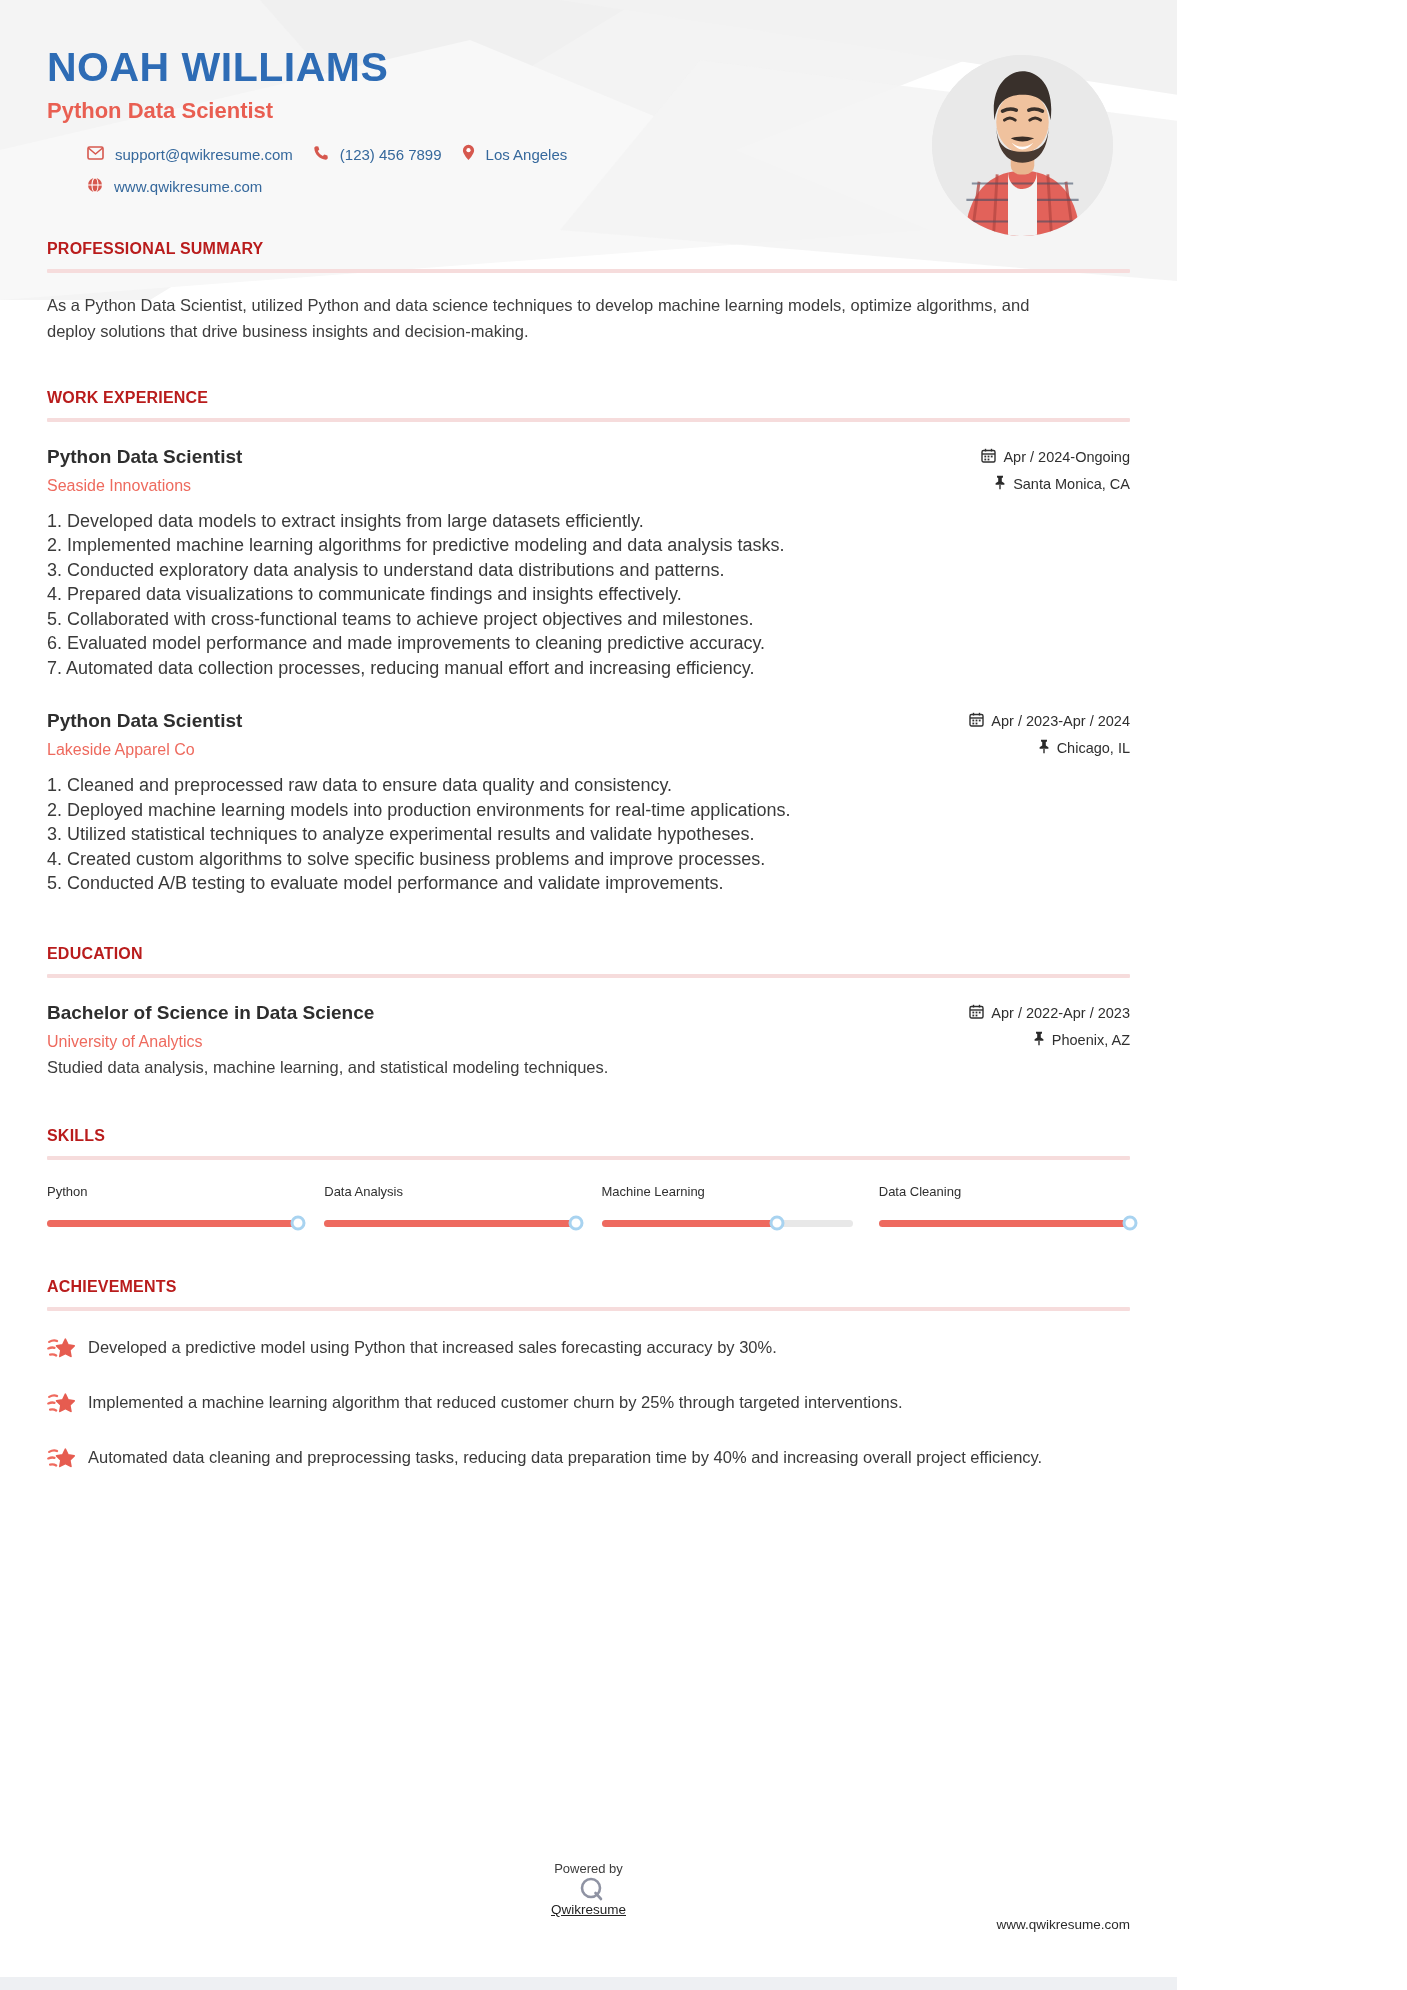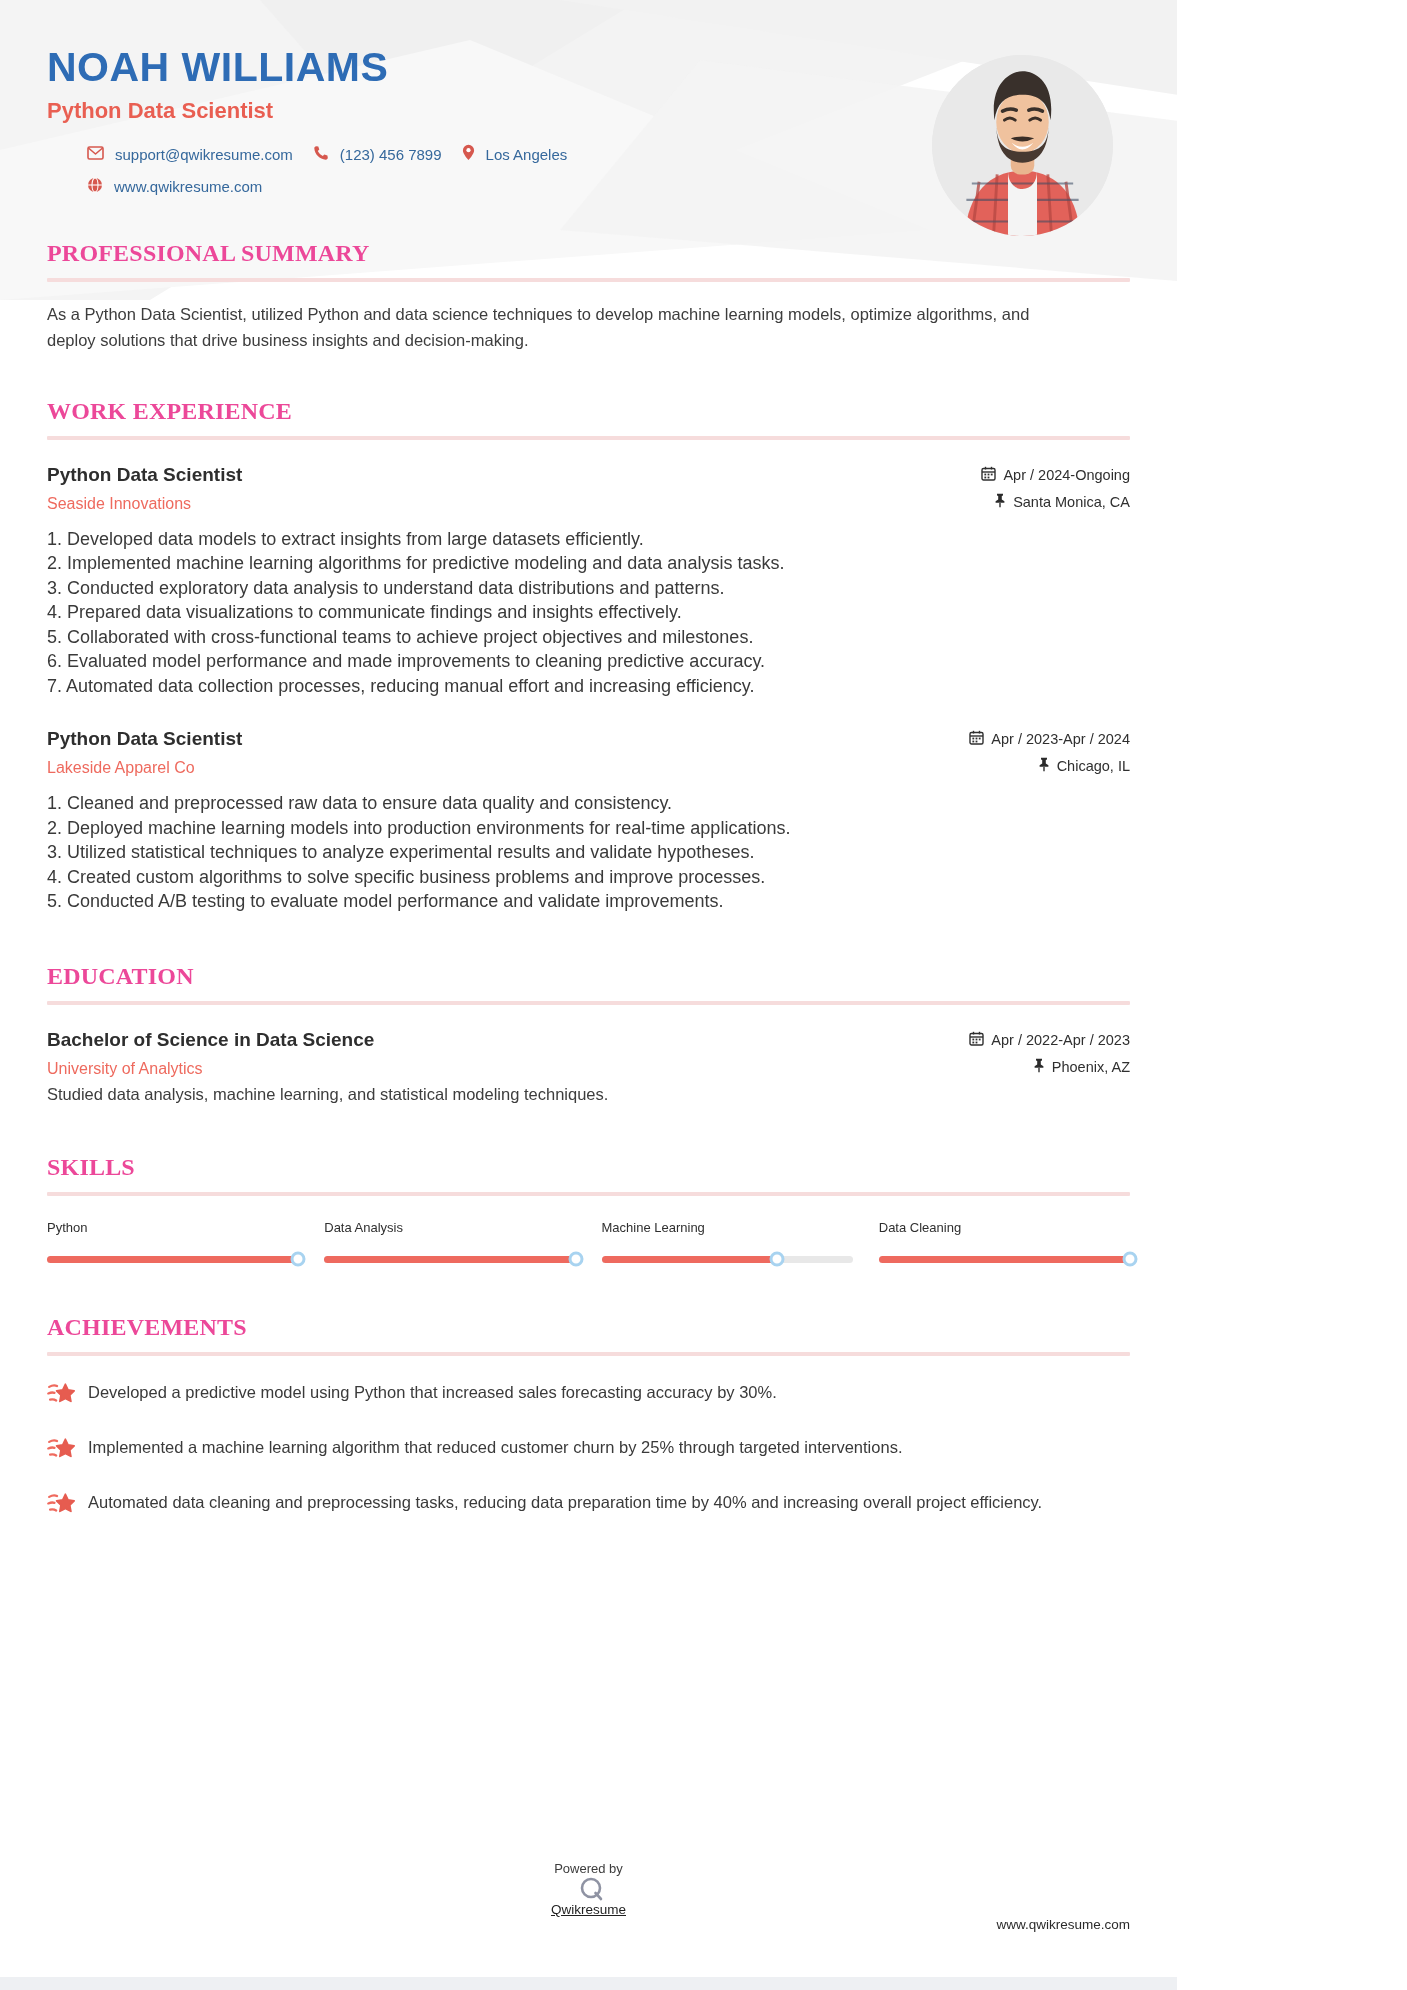"PROFESSIONAL SUMMARY" .section-head { color: #ec4899 -> #b91c1c; font-family: Liberation Serif, serif -> none; font-size: 24px -> 16px }
